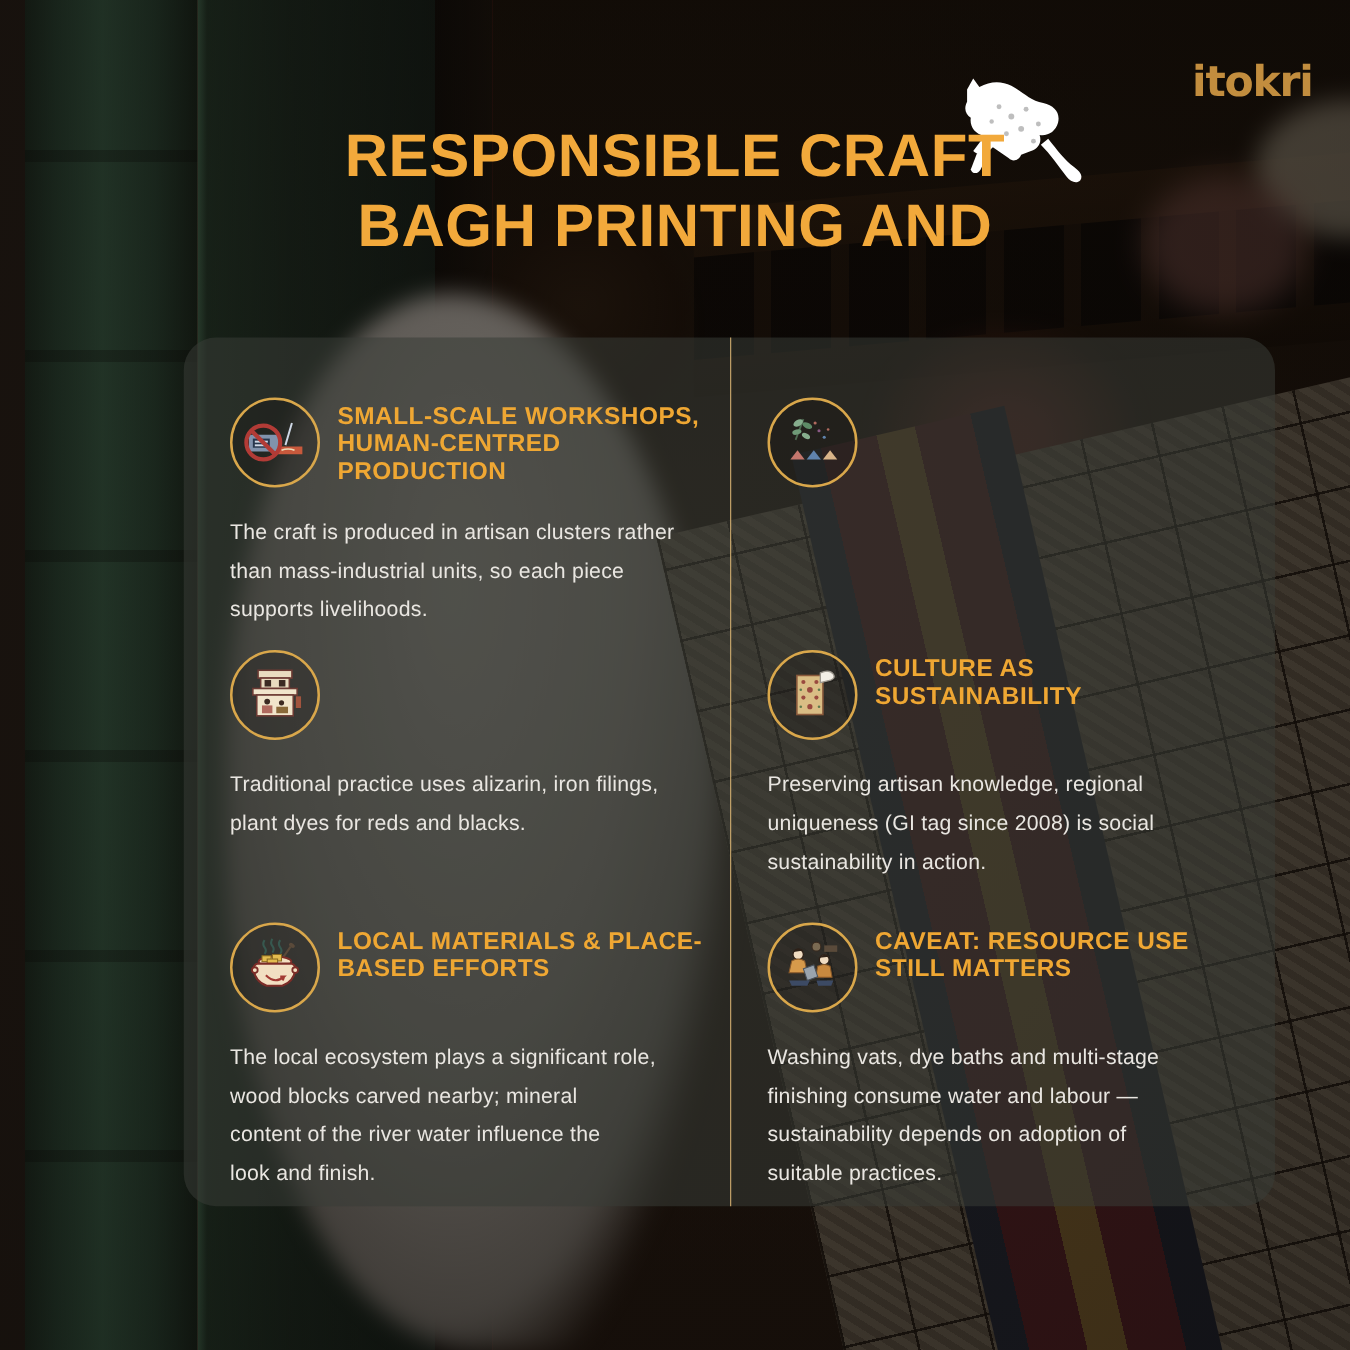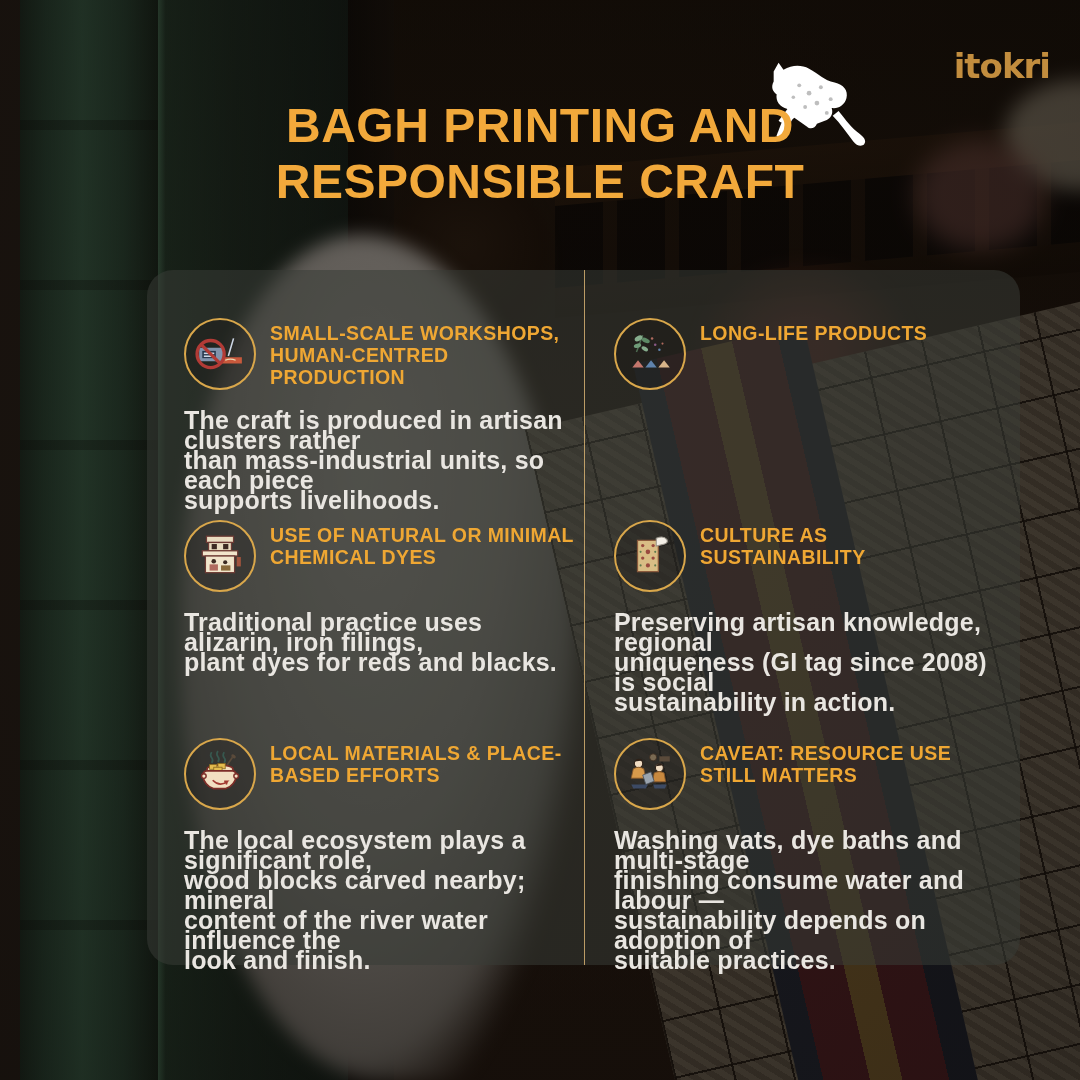"BAGH PRINTING AND" span { order: before "RESPONSIBLE CRAFT" -> after "RESPONSIBLE CRAFT" }
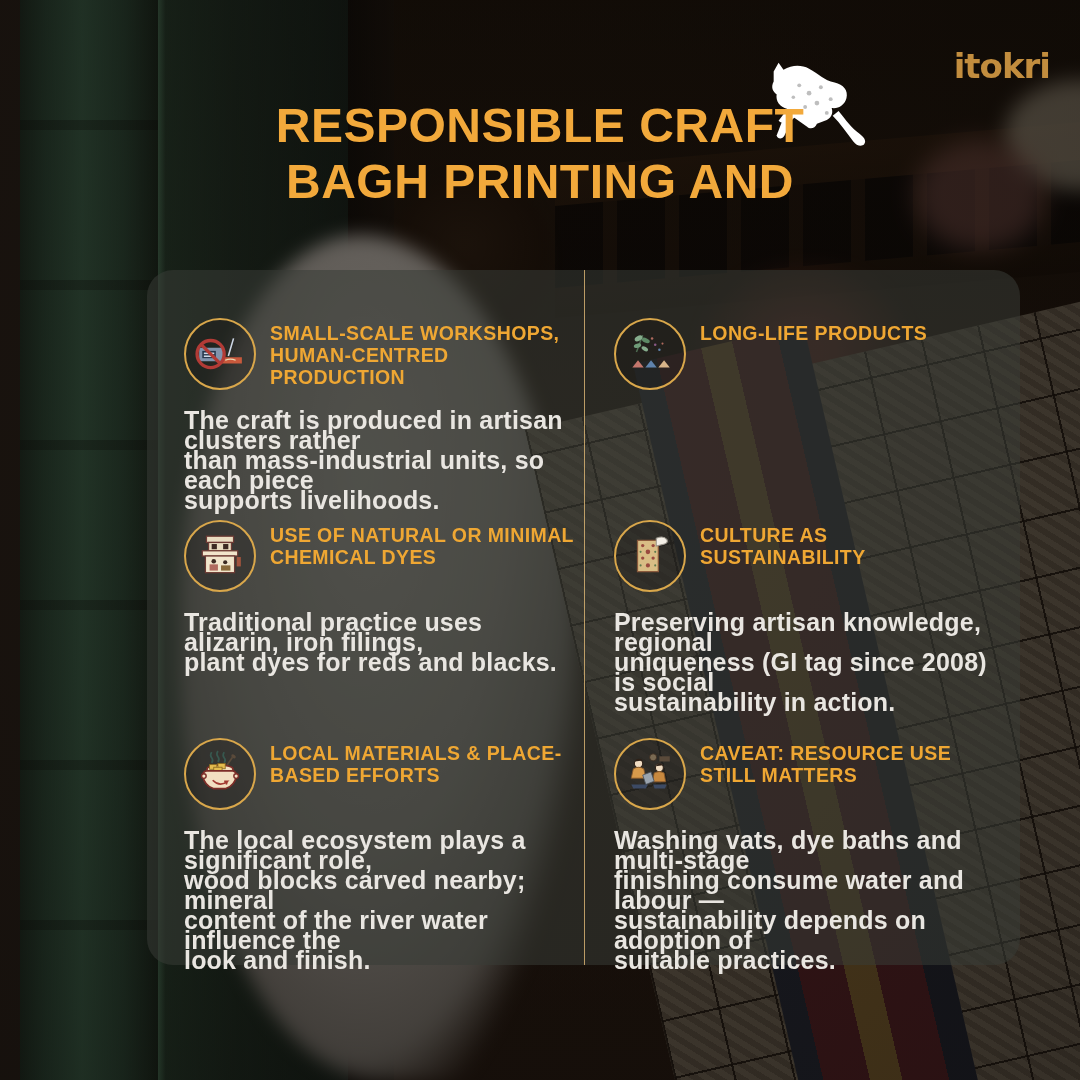"LONG-LIFE PRODUCTS" h2.sec-title { html: <h2>LONG-LIFE PRODUCTS</h2> -> none }
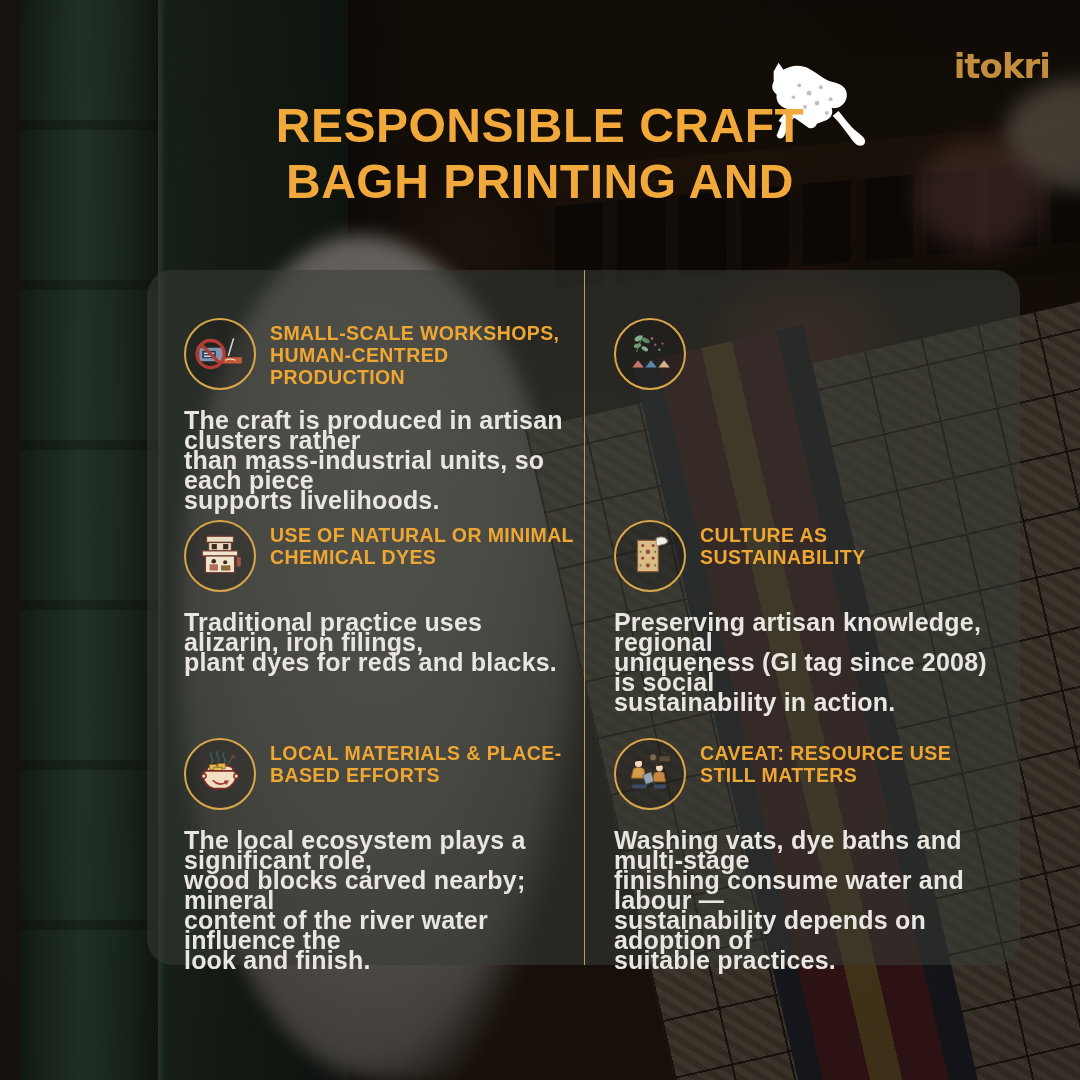"The craft is produced in" .sec-body { font-size: 25px -> 17px; font-weight: bold -> none; line-height: 20px -> 31px }
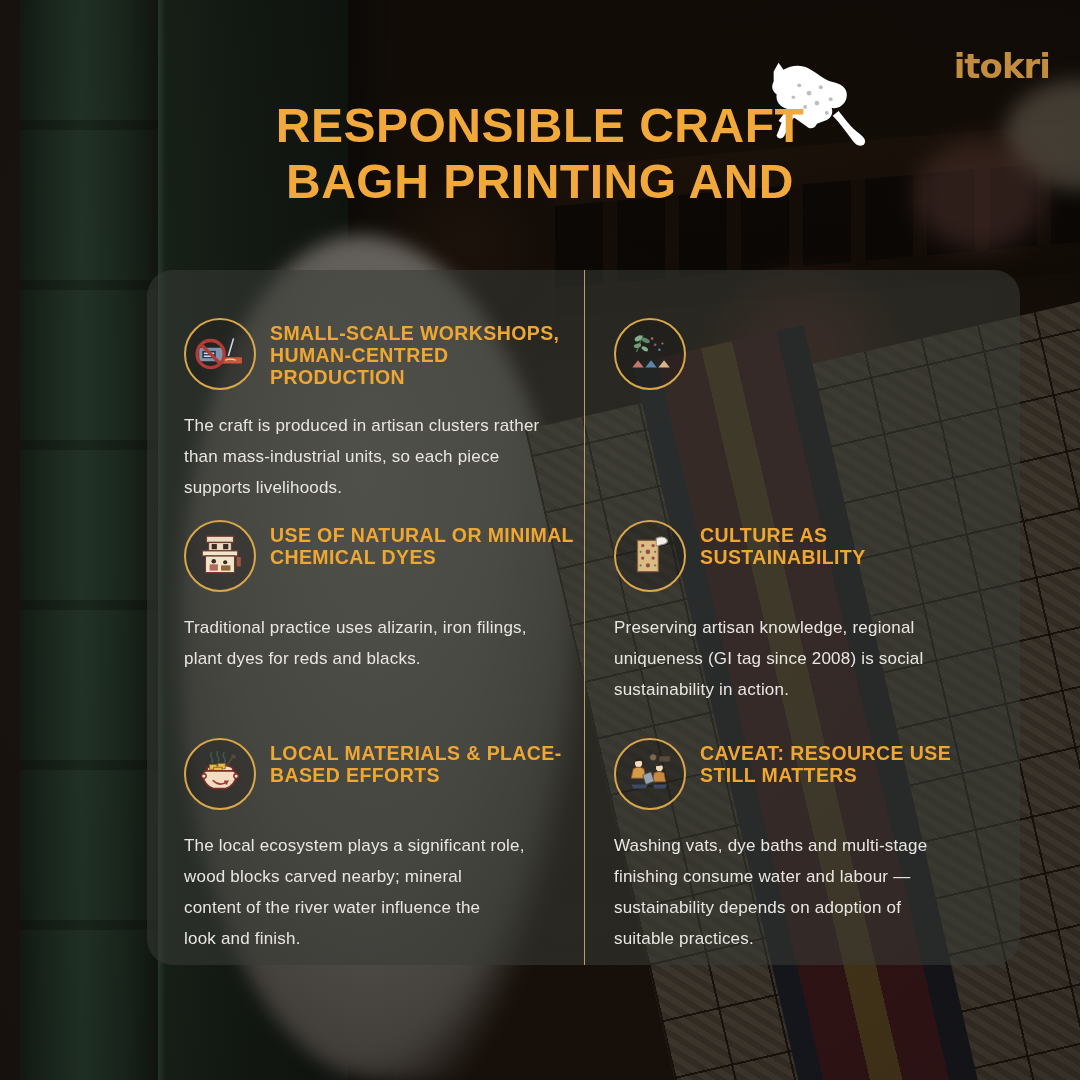"USE OF NATURAL OR MINIMAL" h2.sec-title { html: <h2>USE OF NATURAL OR MINIMAL CHEMICAL DYES</h2> -> none }
